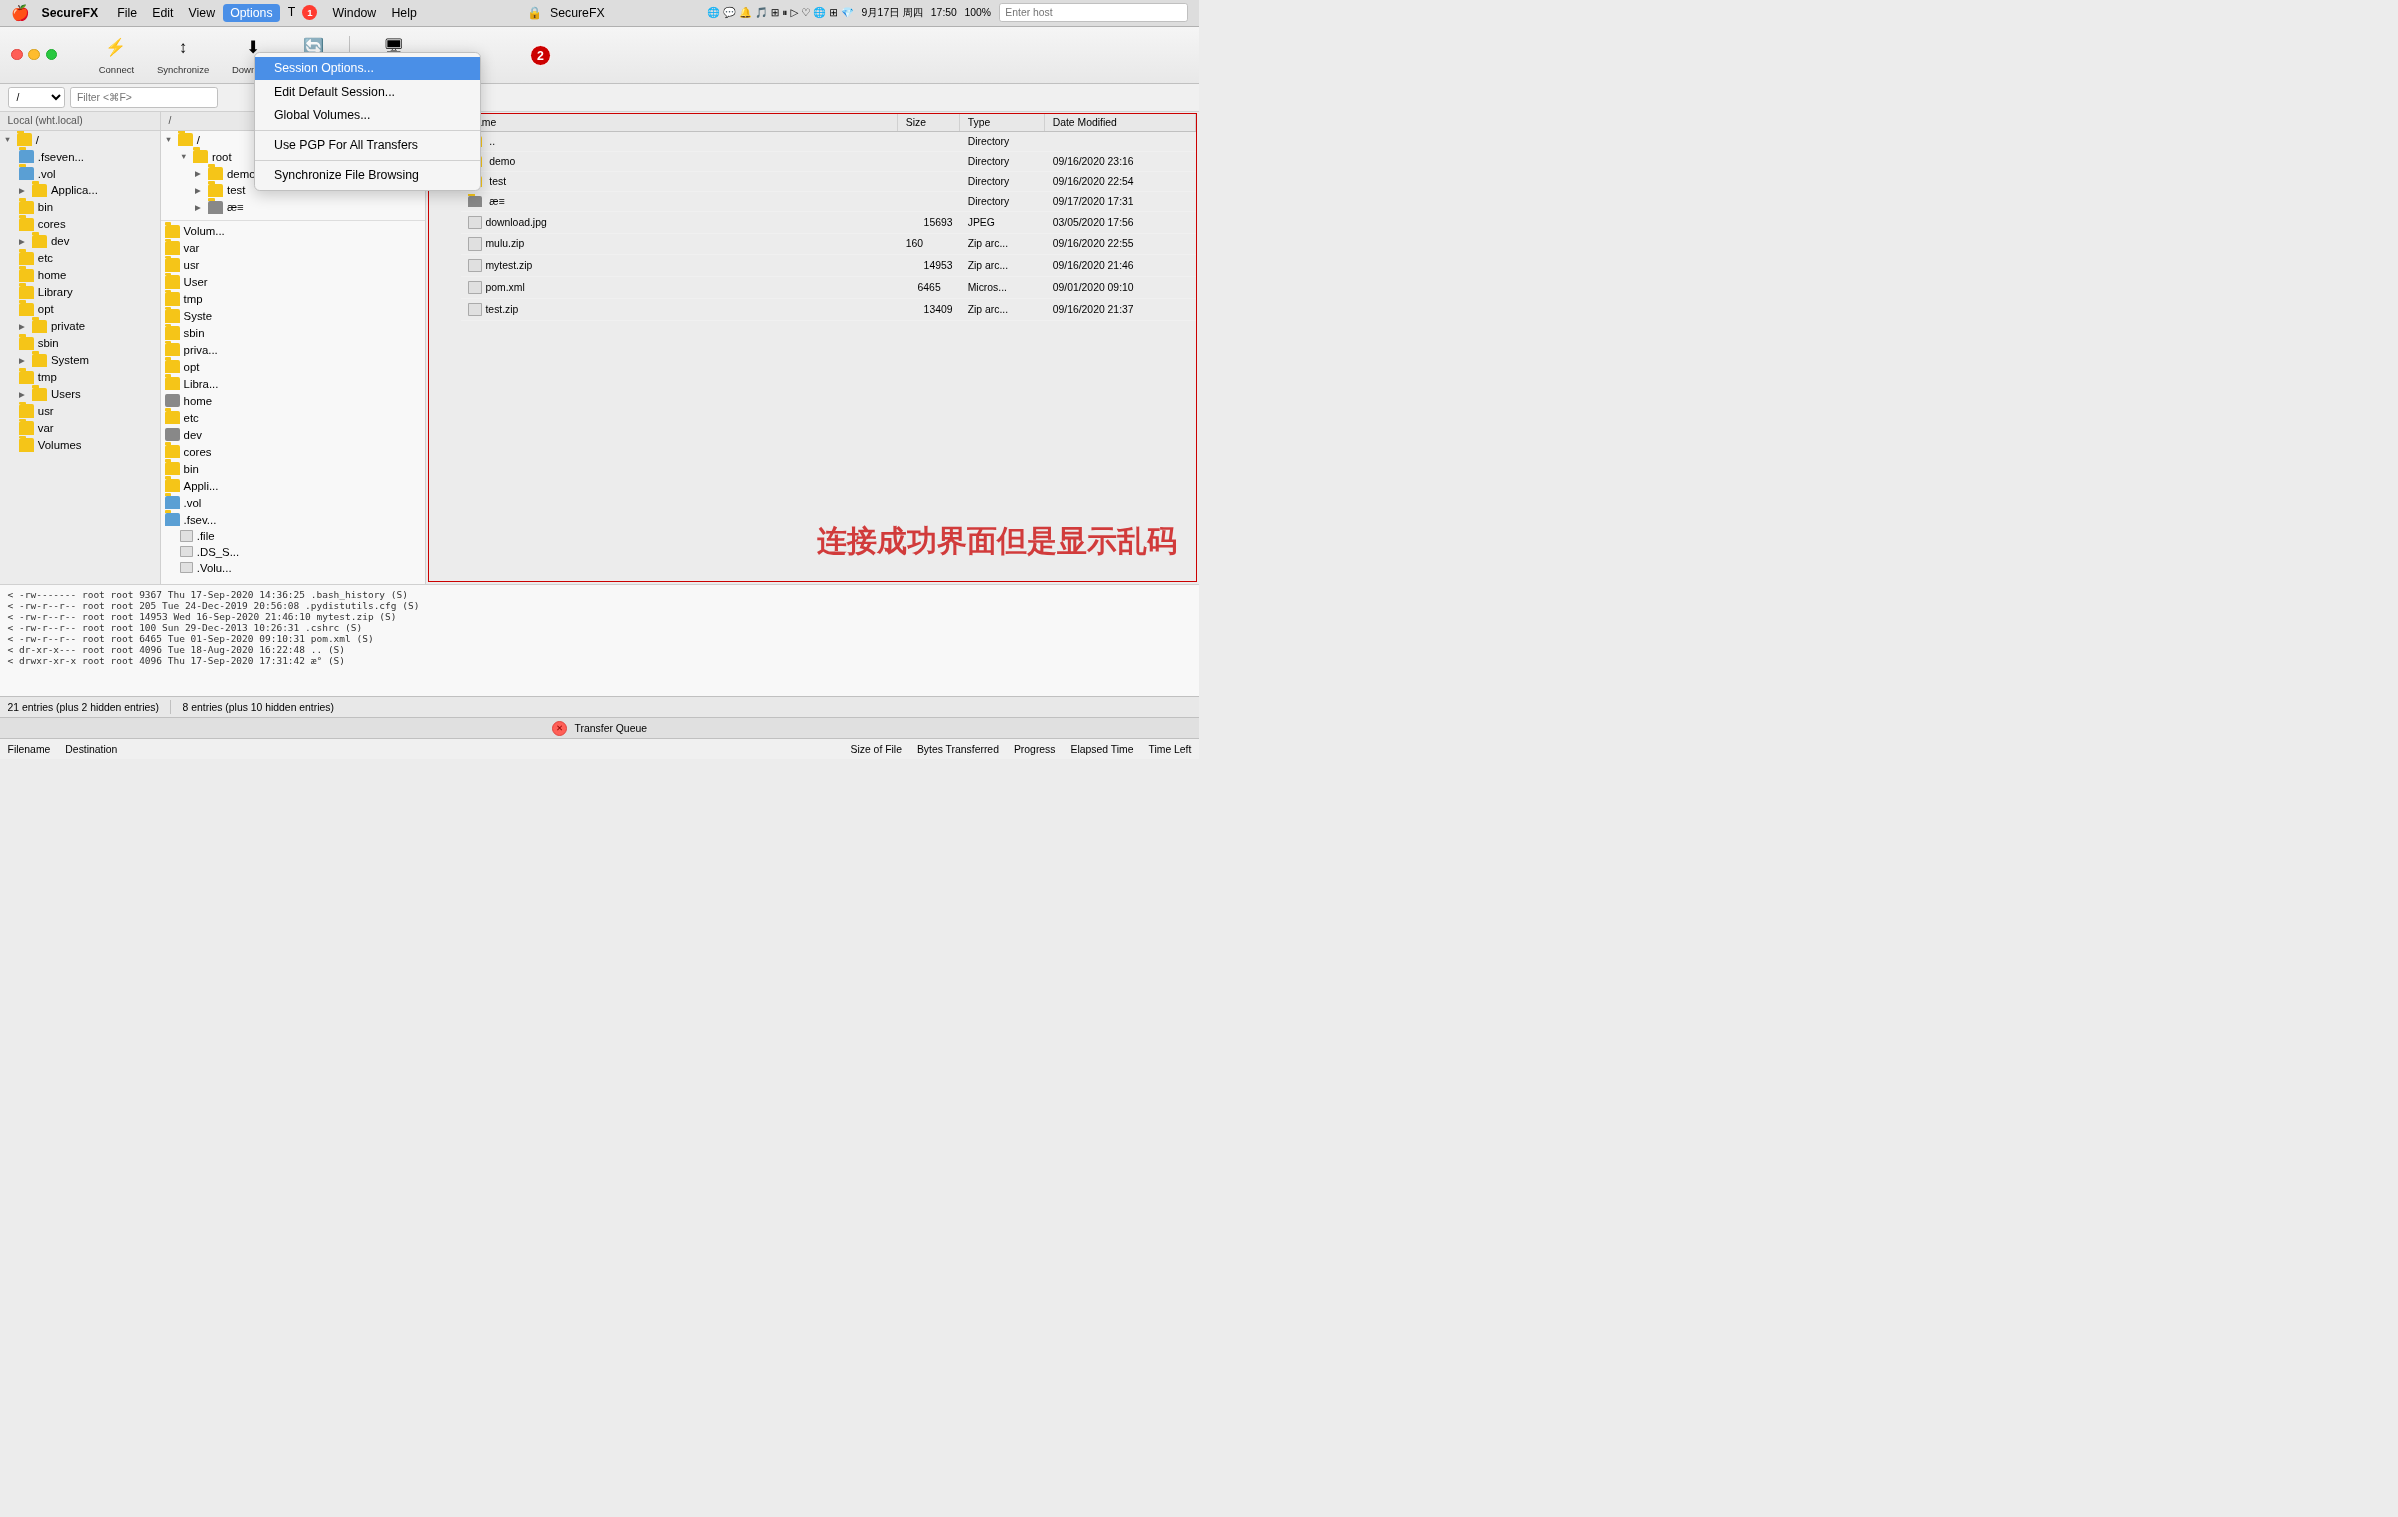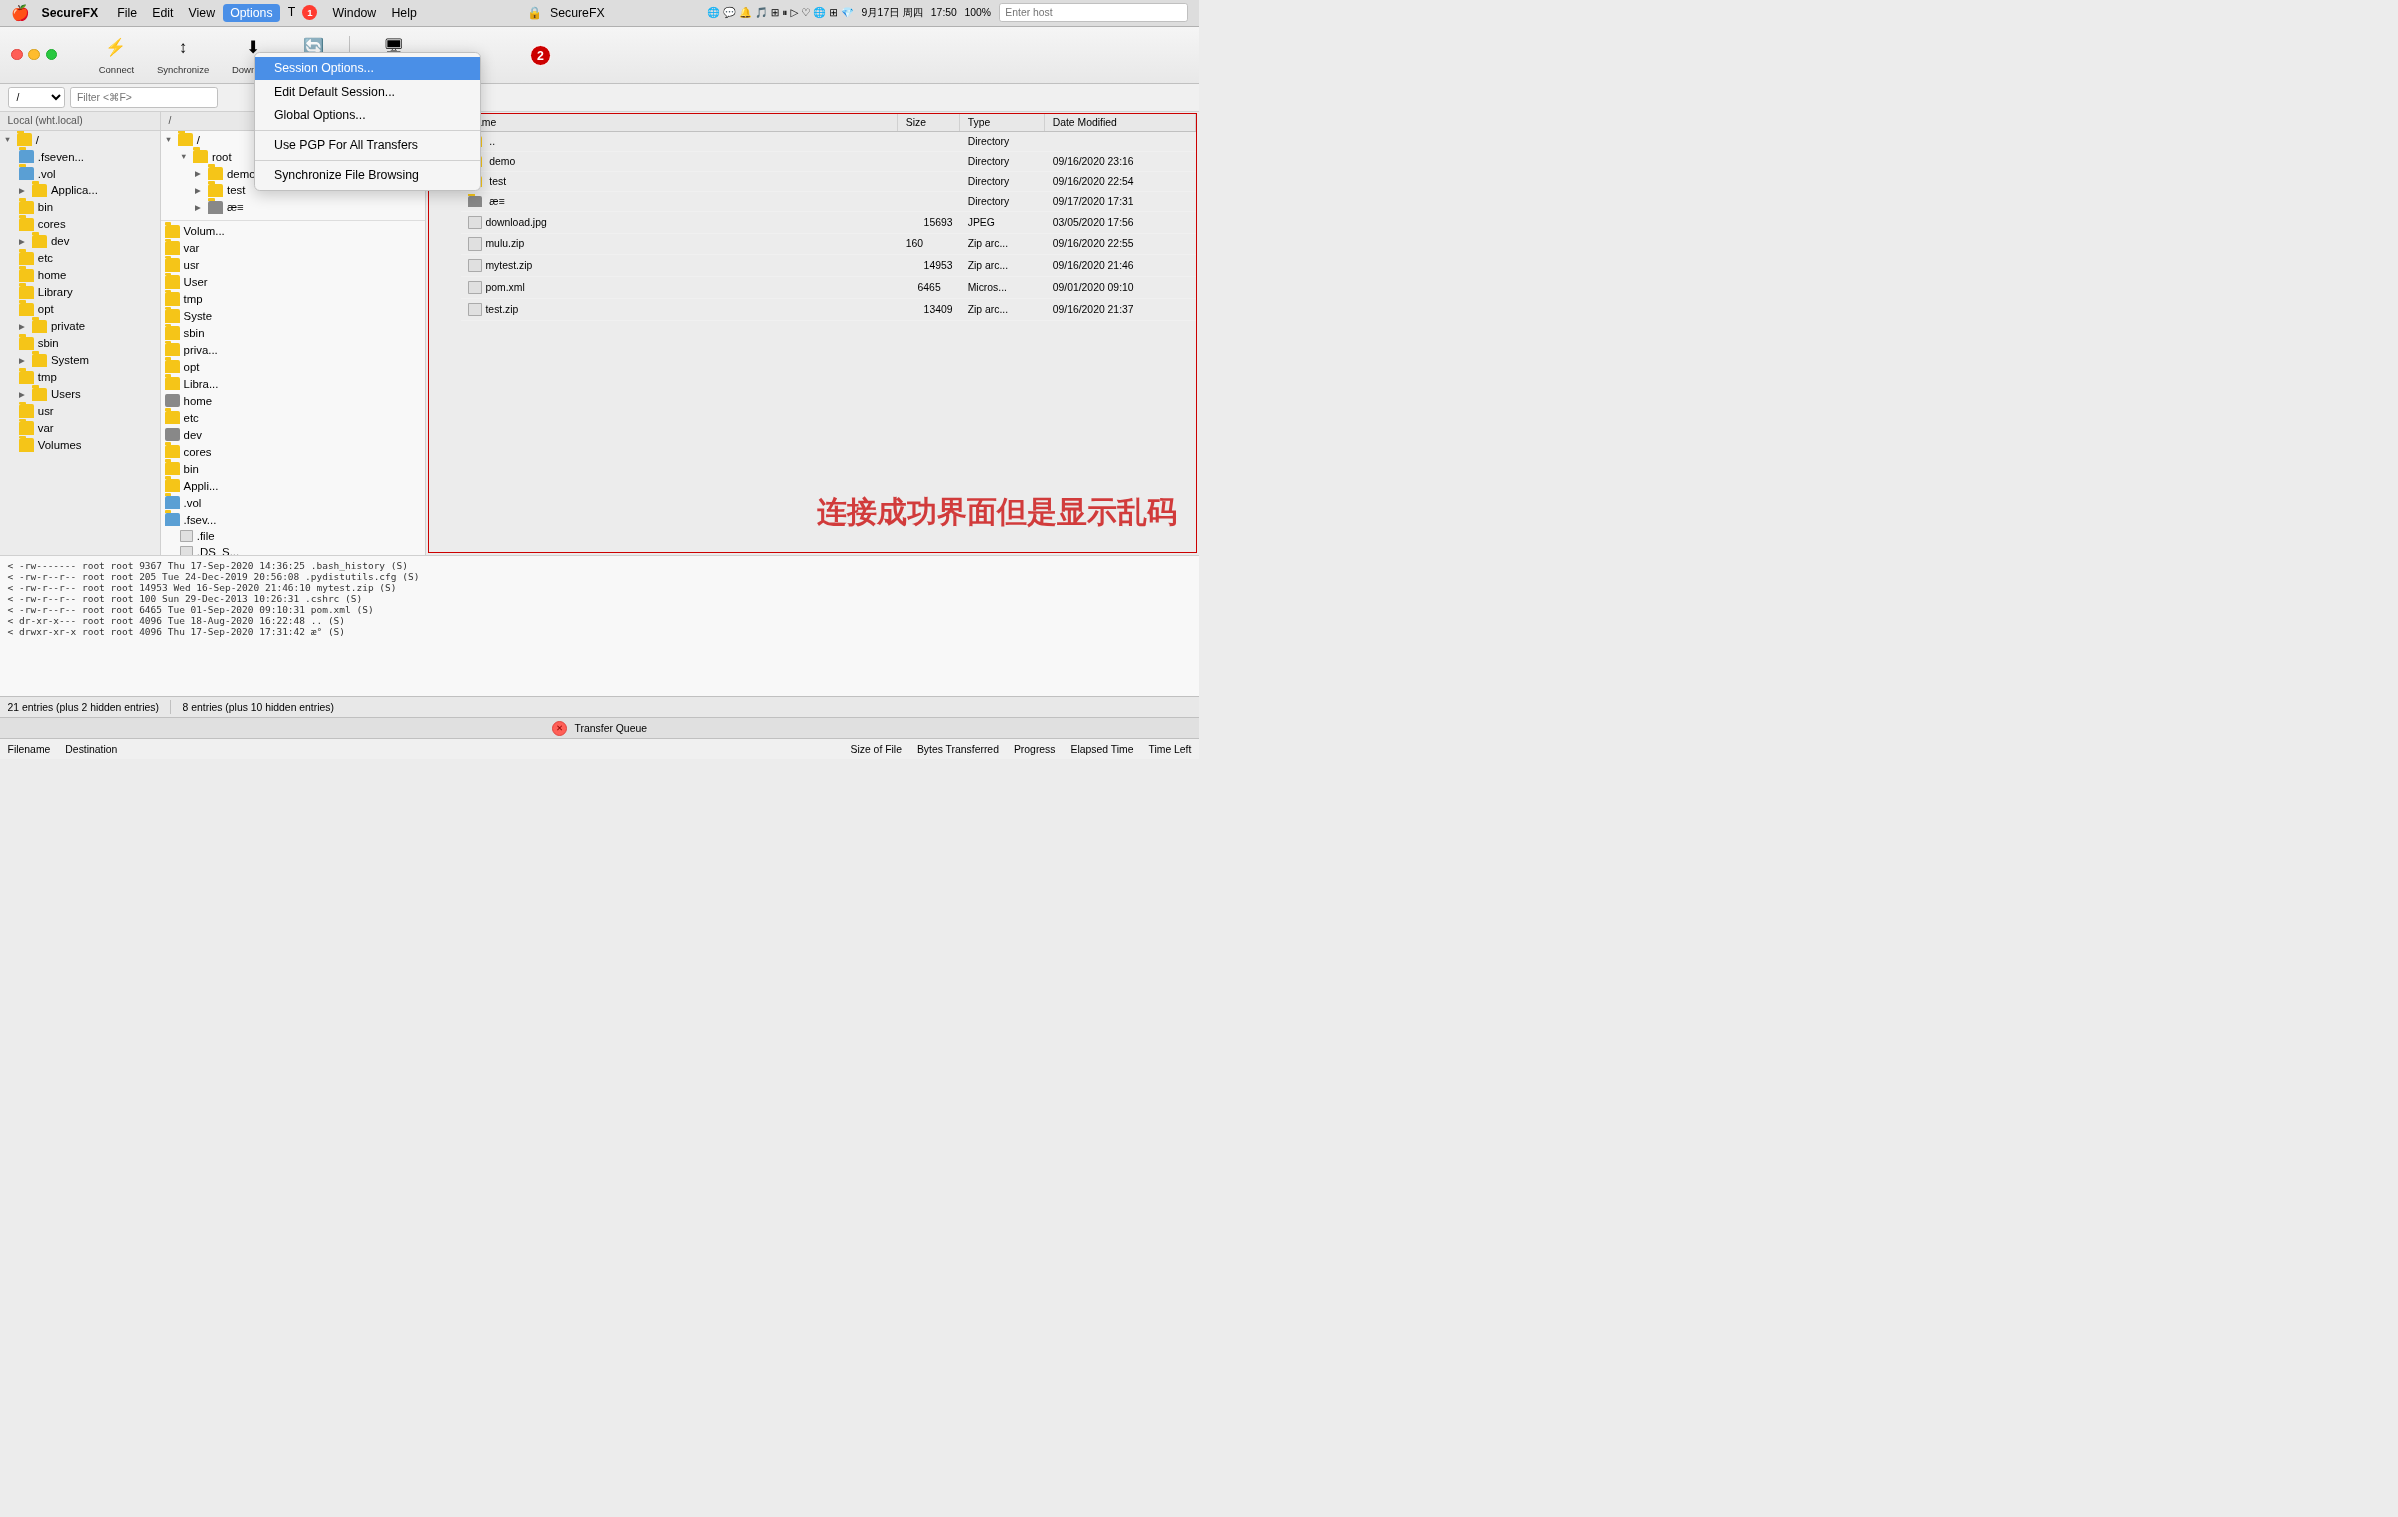"Global Options..." div.dropdown-item { text: Options -> Volumes }
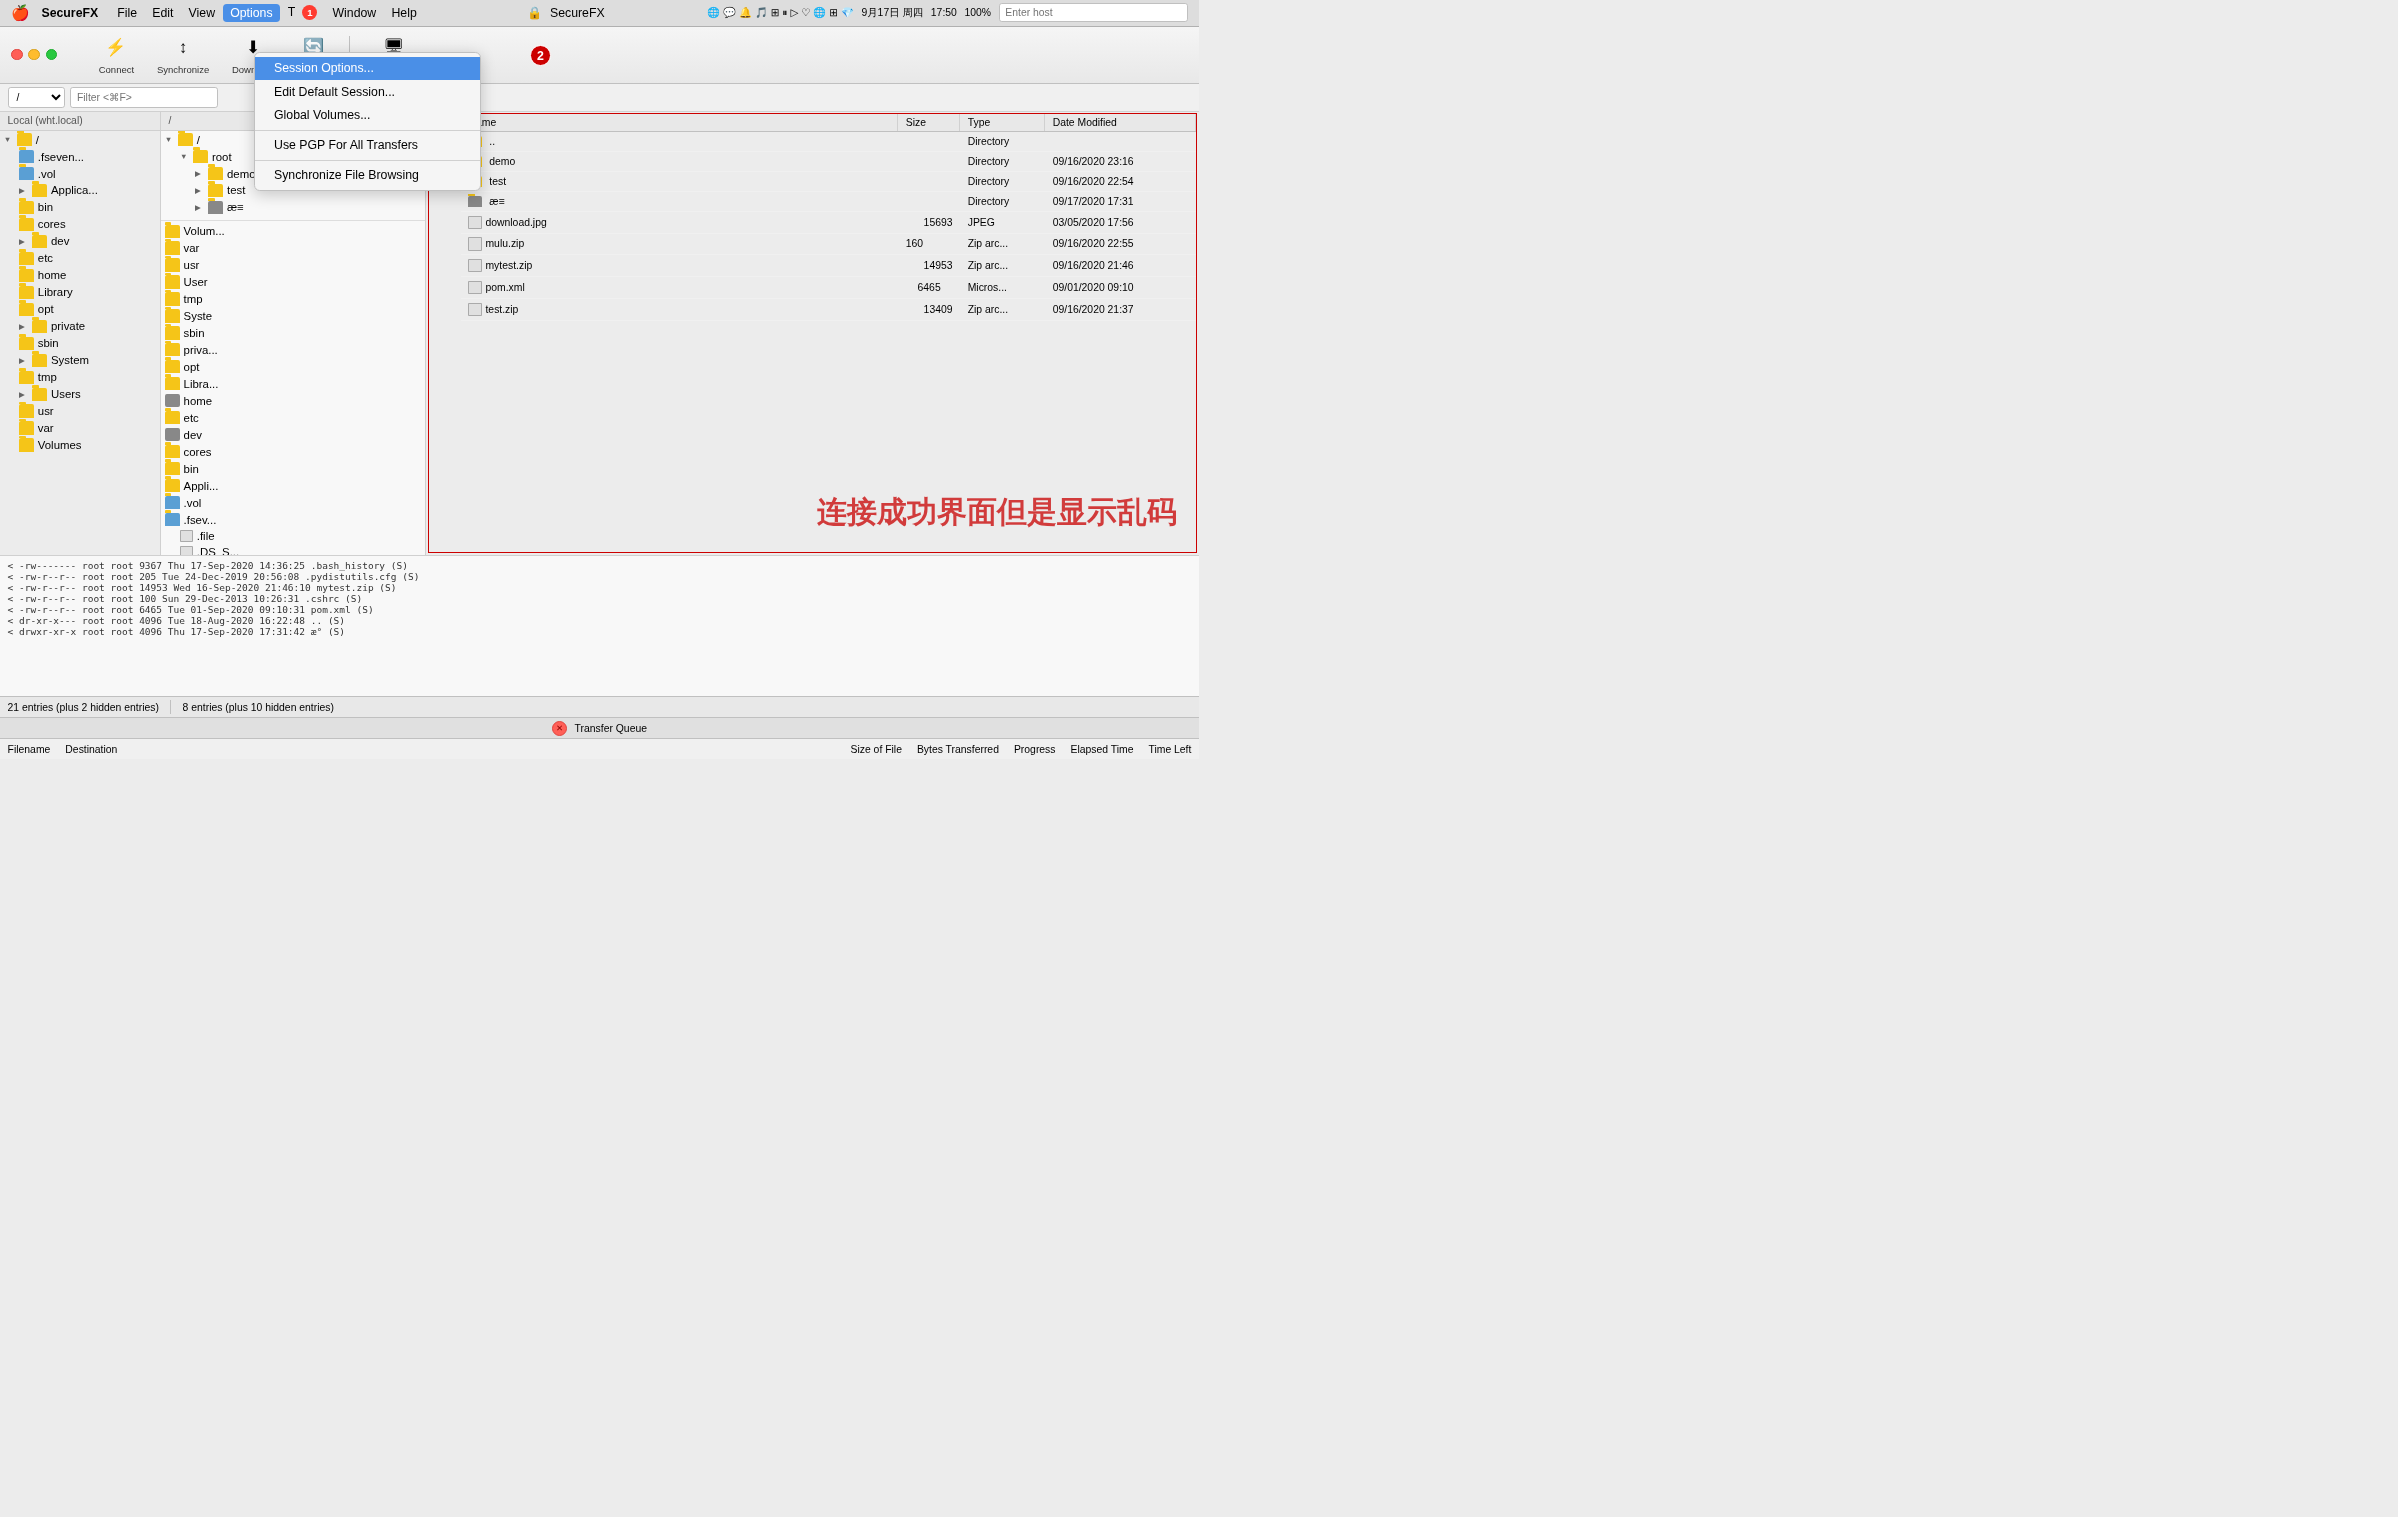"< -rw------- root root 9367" .log-area { height: 141px -> 112px }
